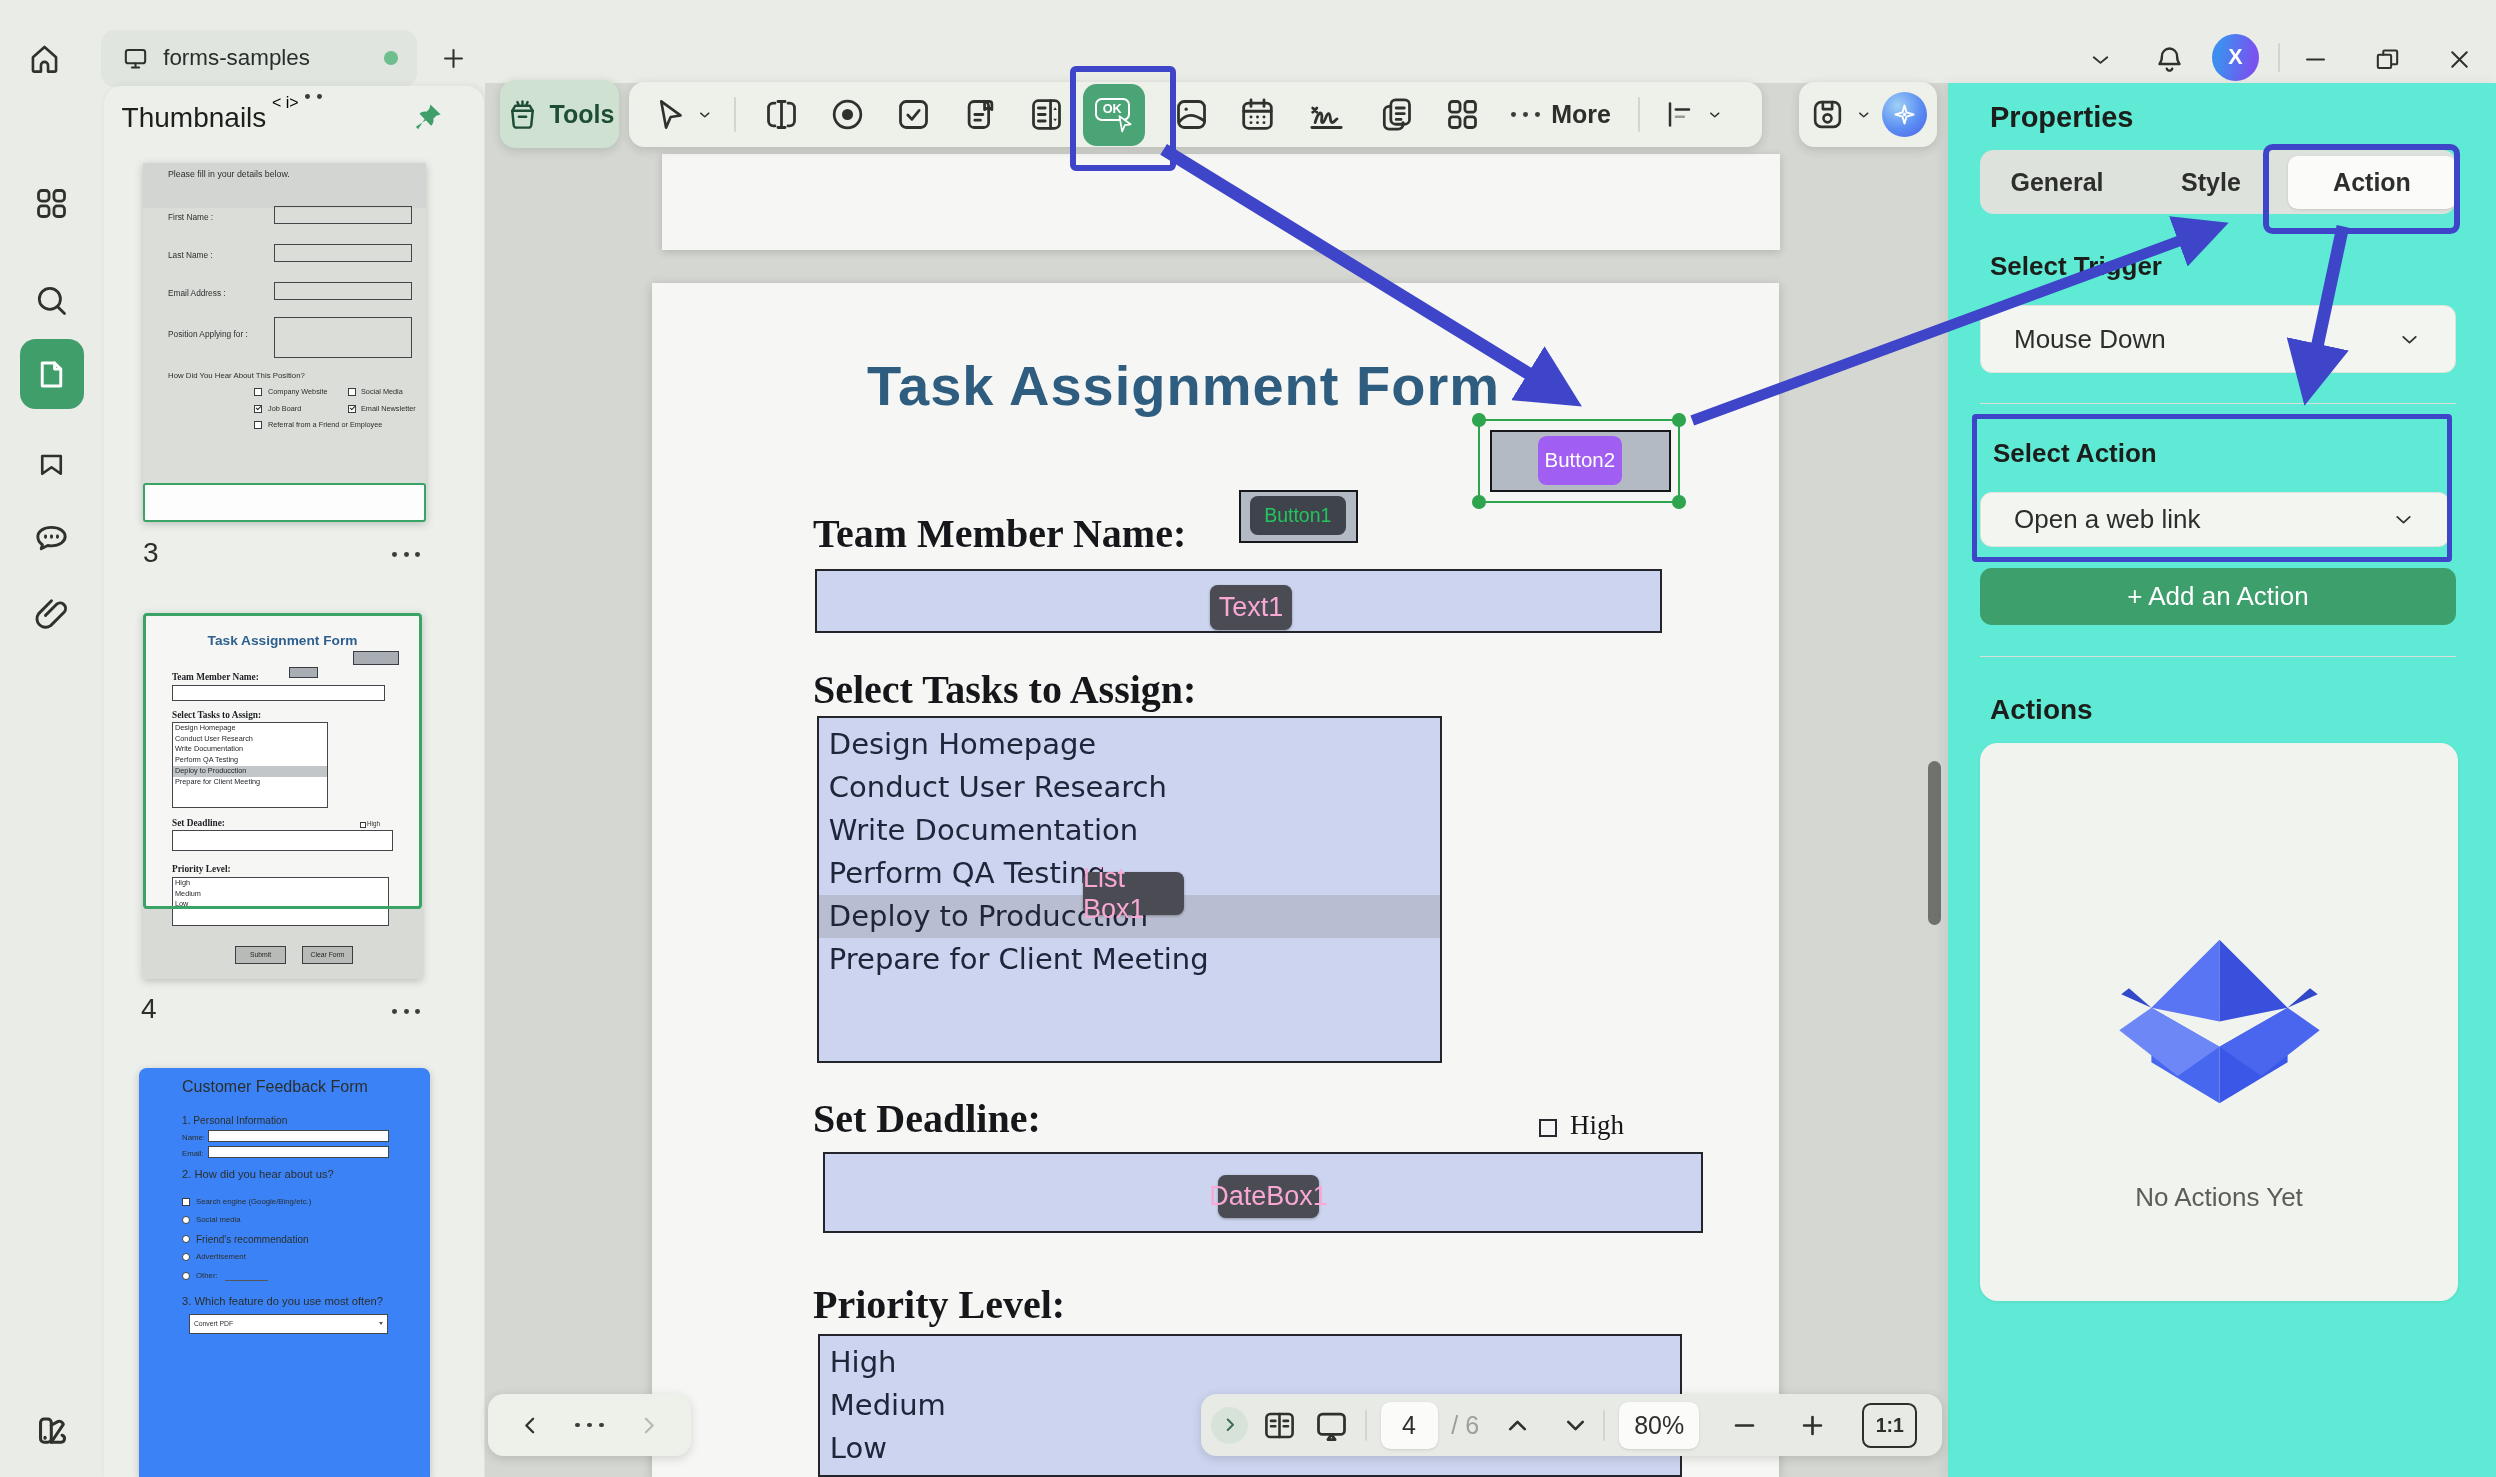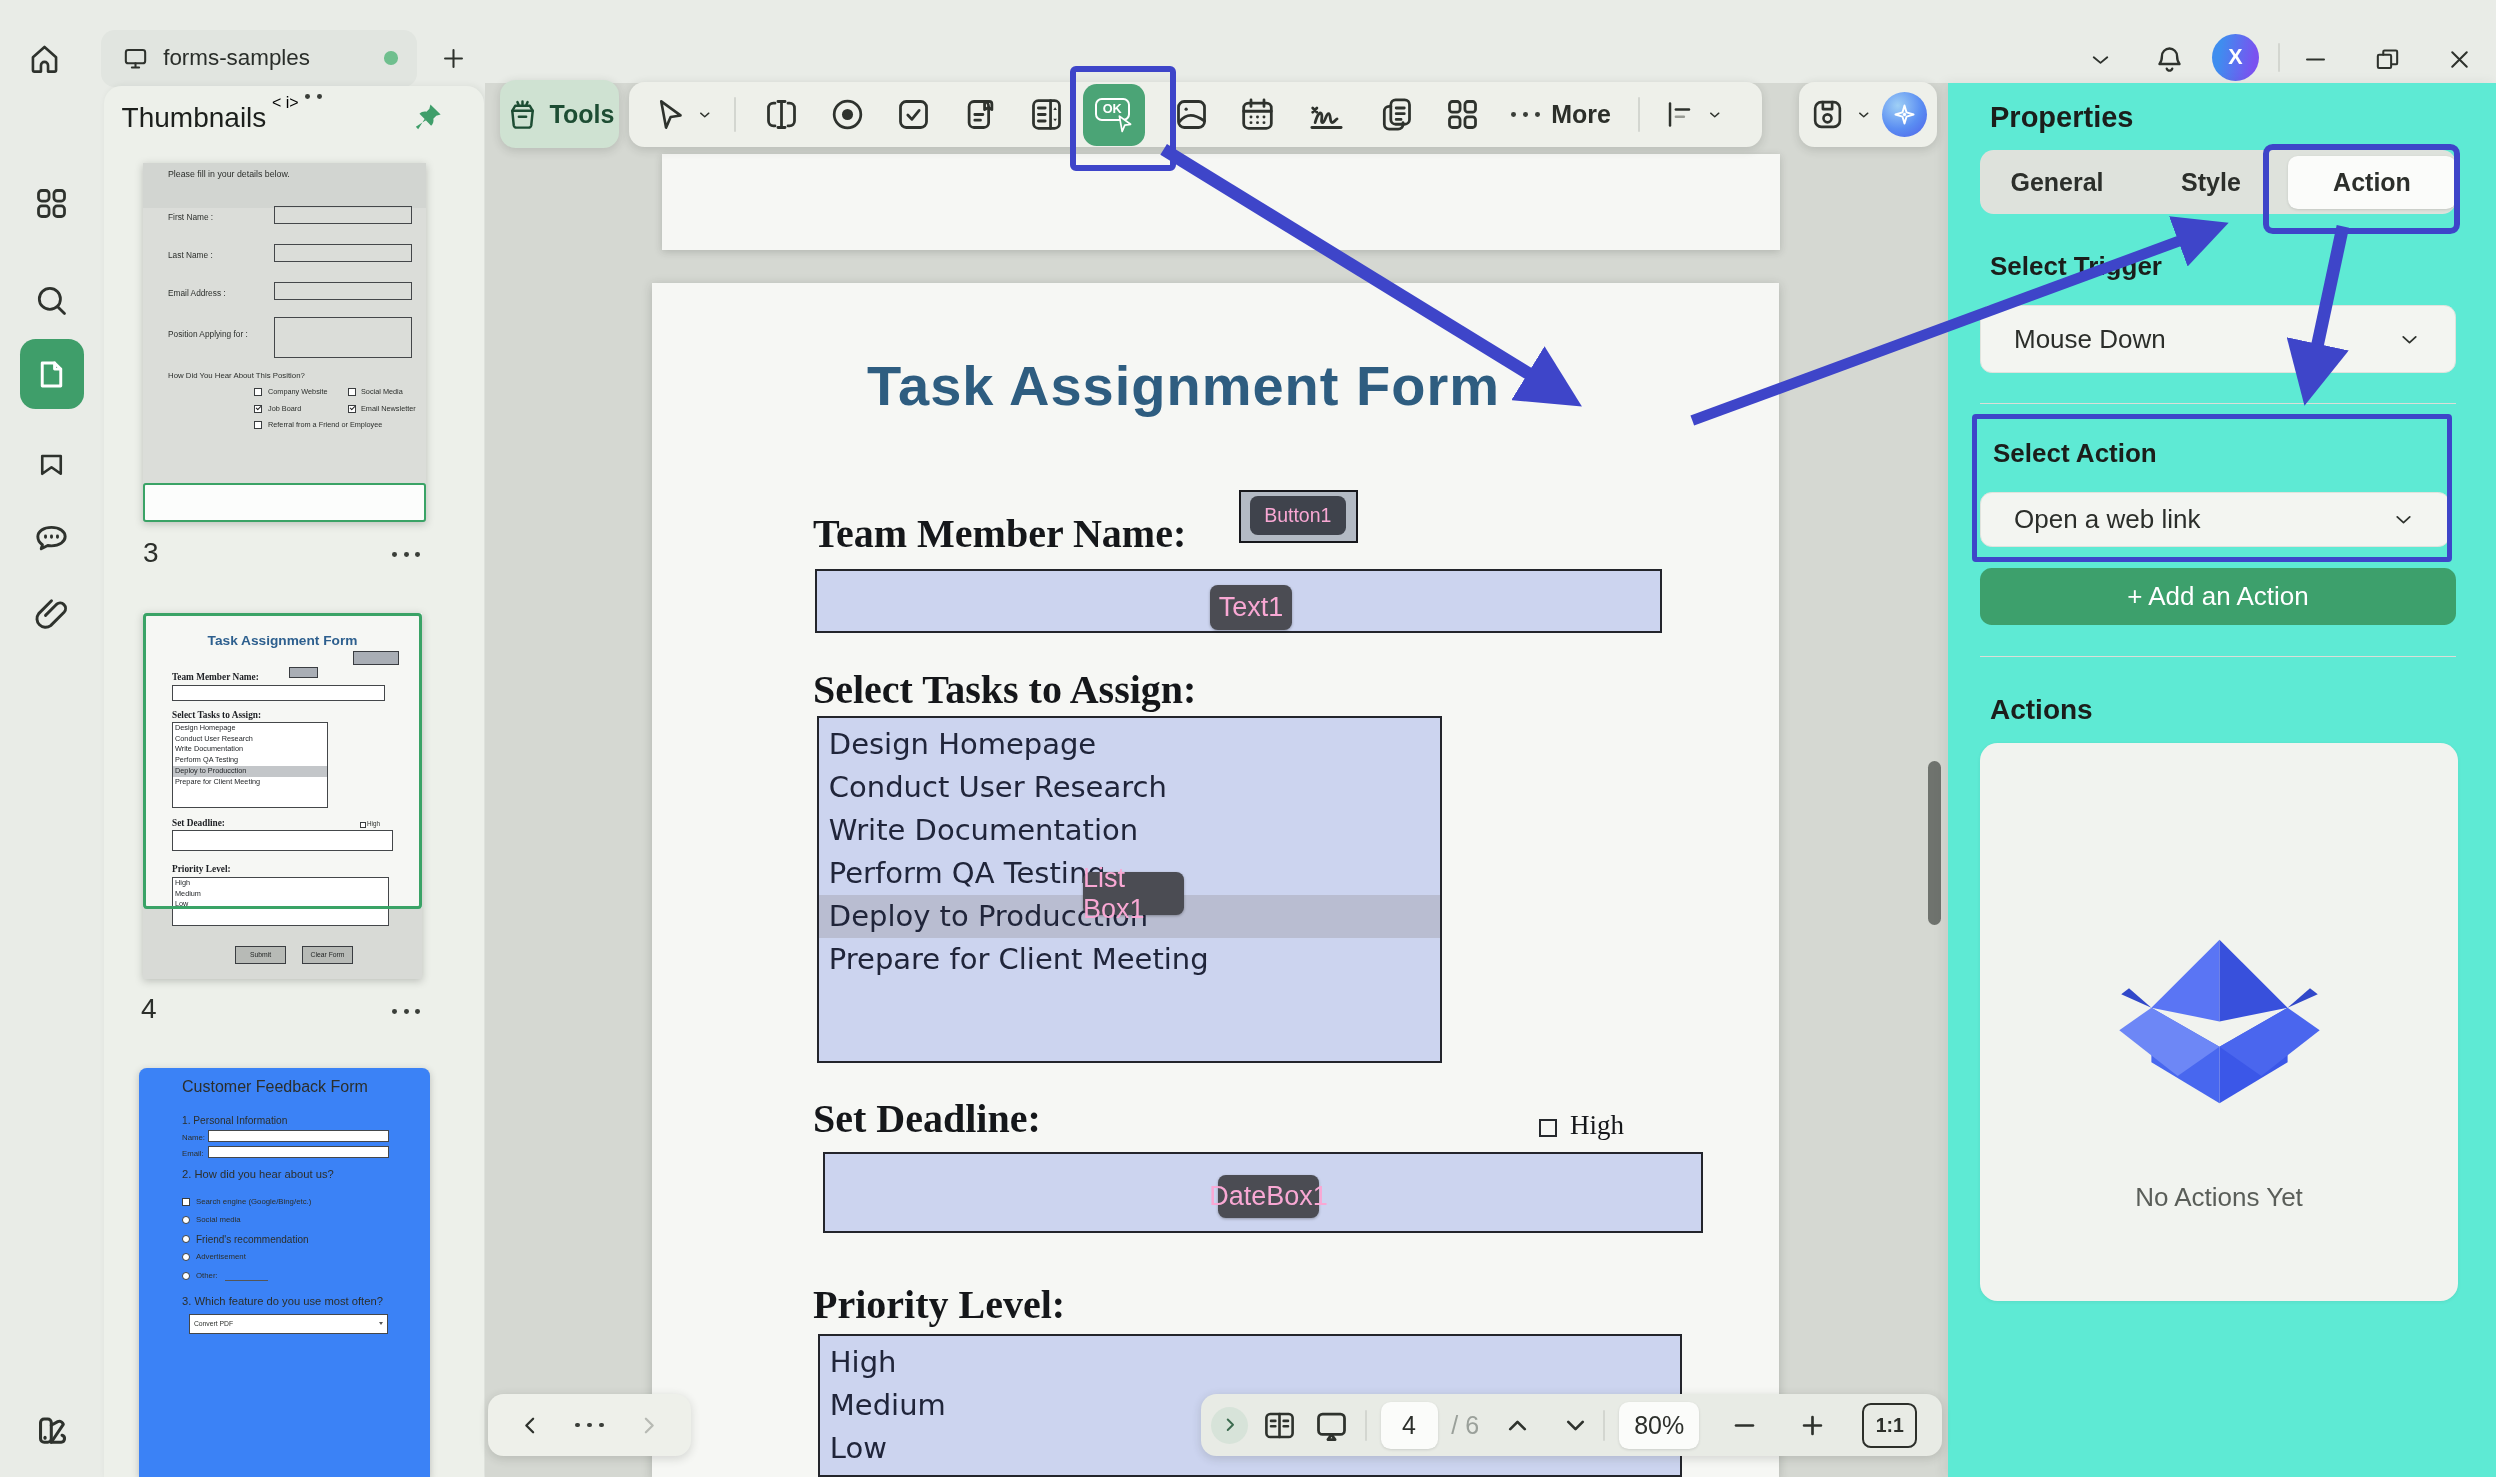"Button2" div.abs { html: none -> <div> <span></span> <span></span> <span></span> <span></span> <div> <div> <span>Button2</span> </div> </div> </div> }
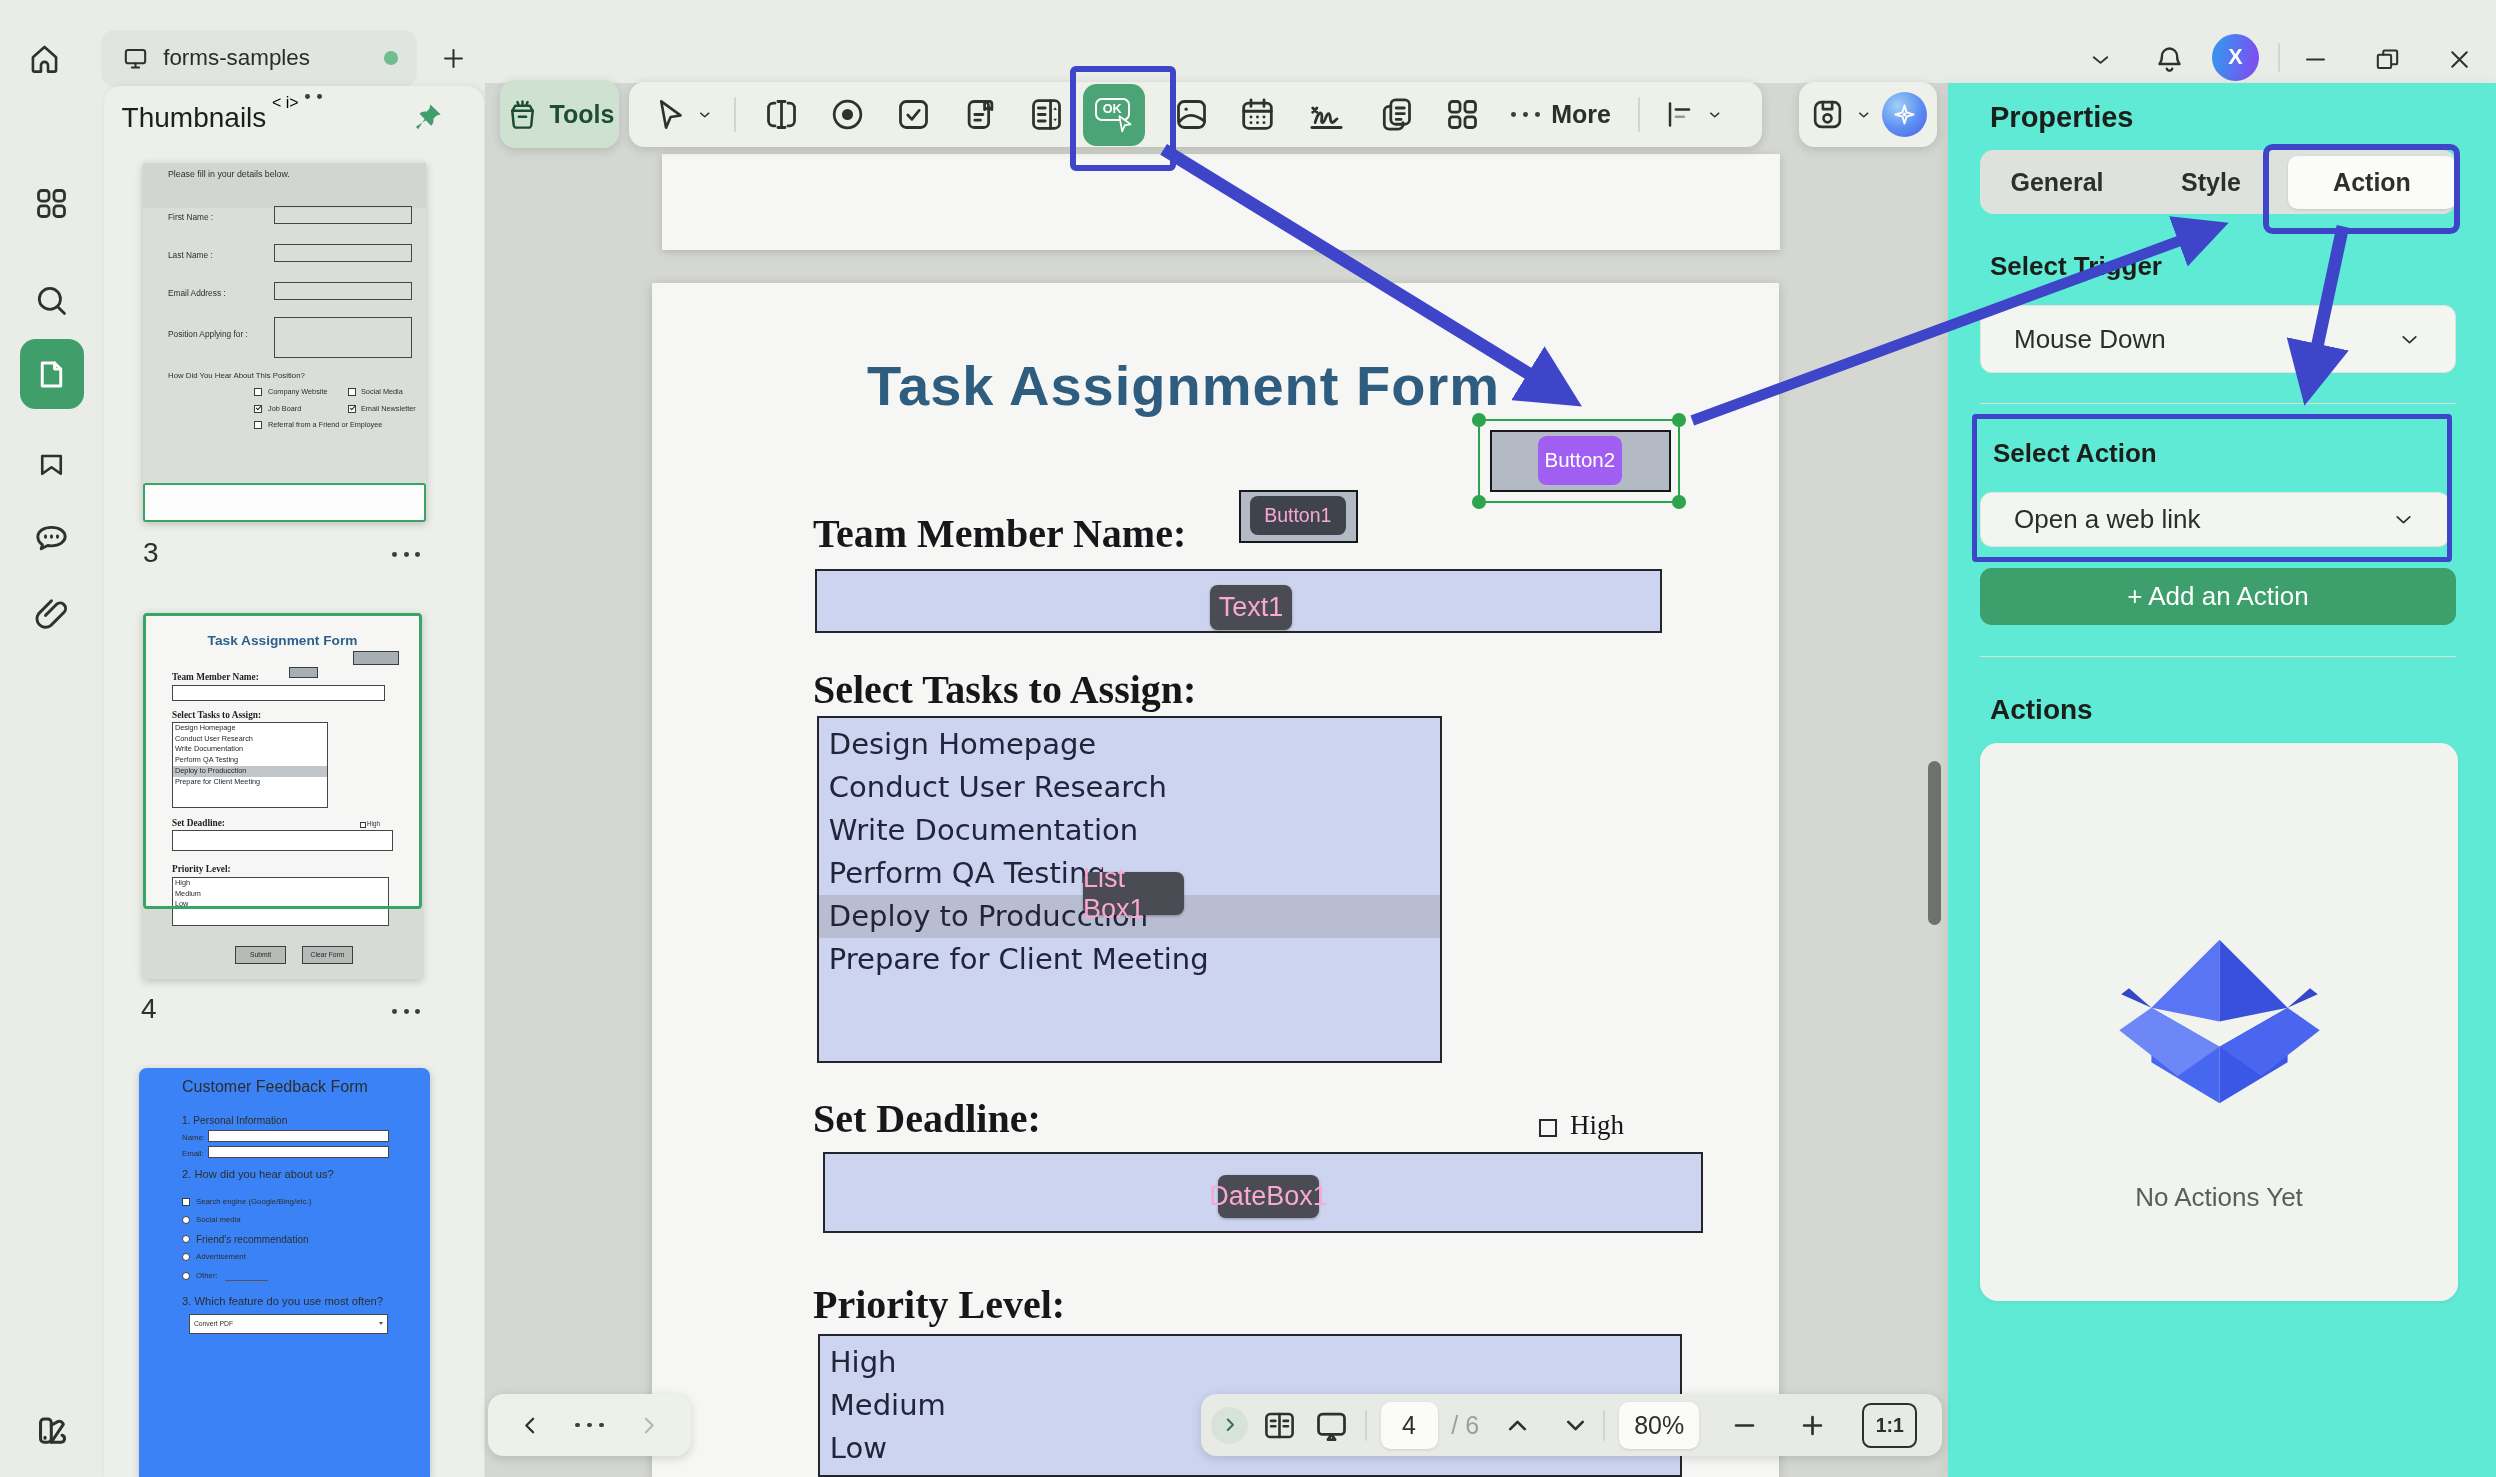"Button1" span { color: #f9a8d4 -> #22c55e }
